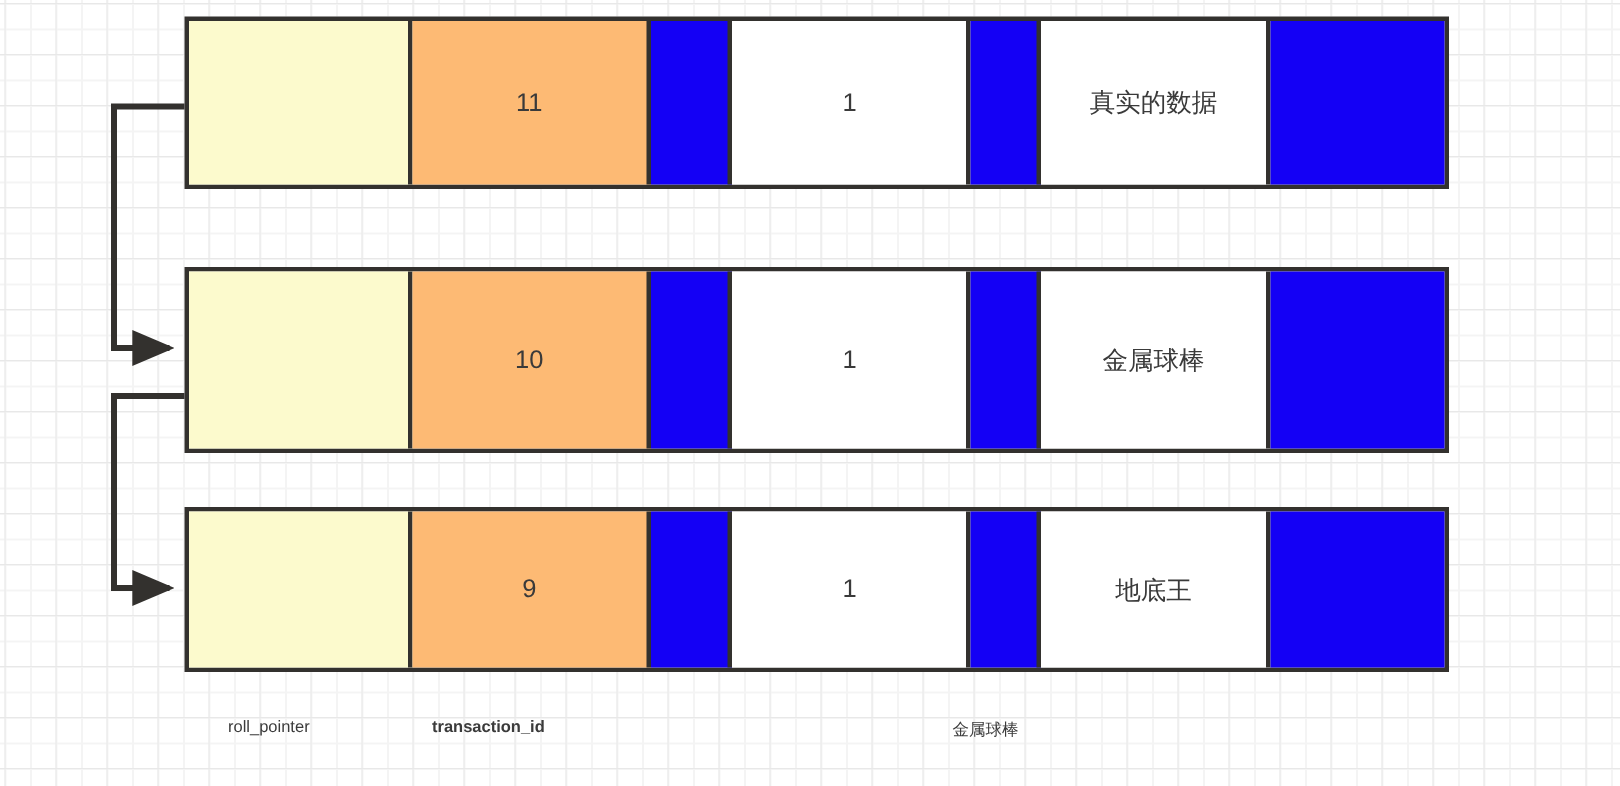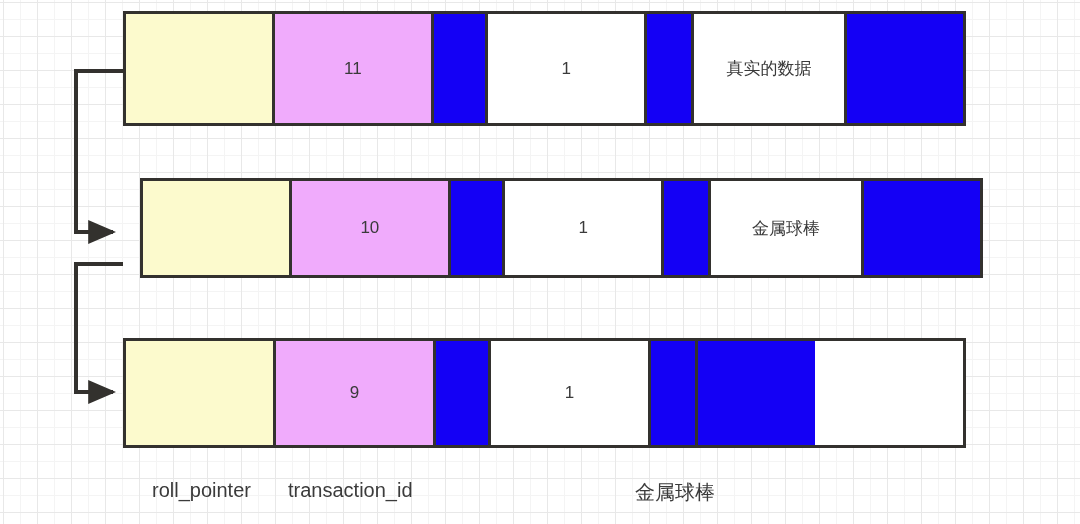"11" .cell.trx { background: #f0abfc -> #fdba74 }
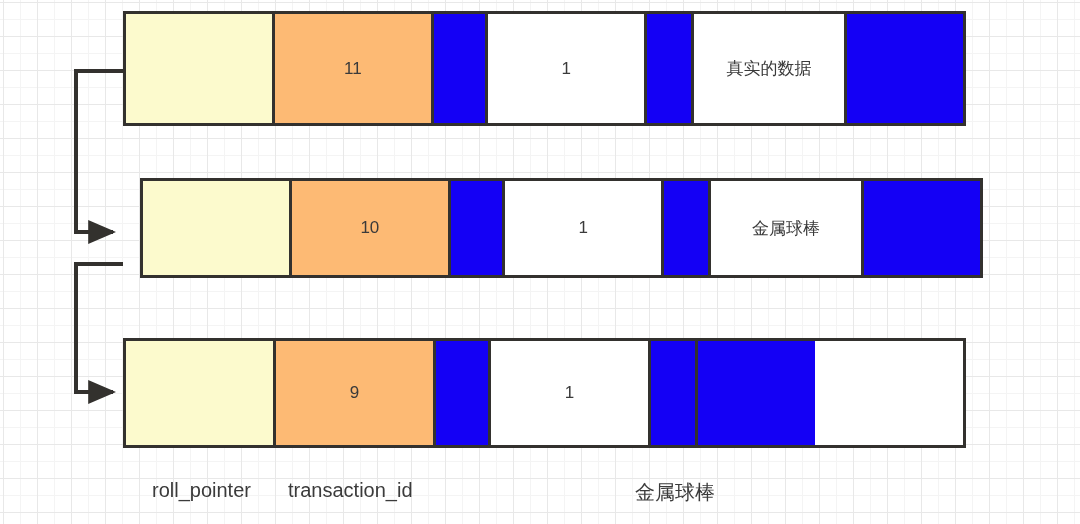"10" div.record-row { height: 100px -> 124px; left: 140px -> 123px }
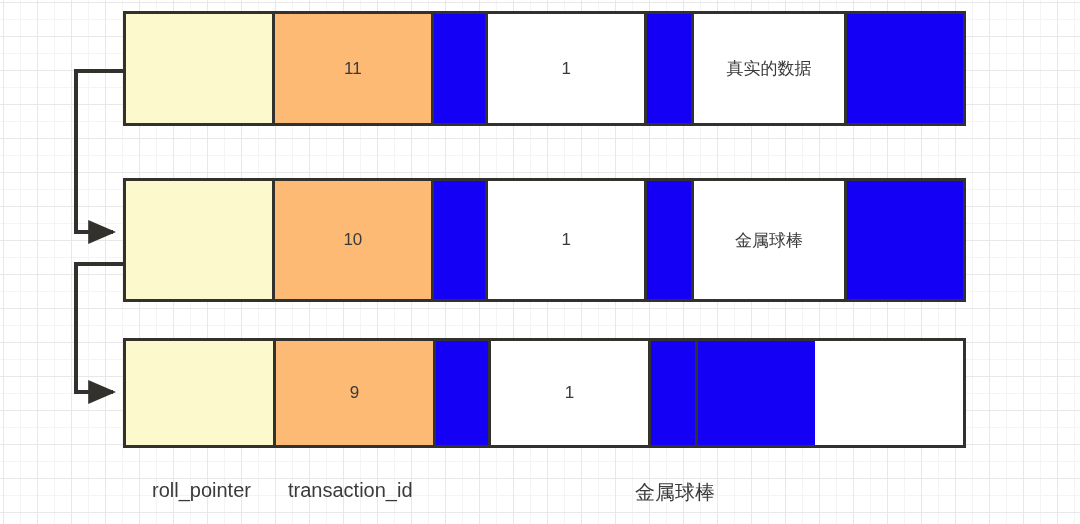"地底王" div.cell { html: none -> <div>地底王</div> }
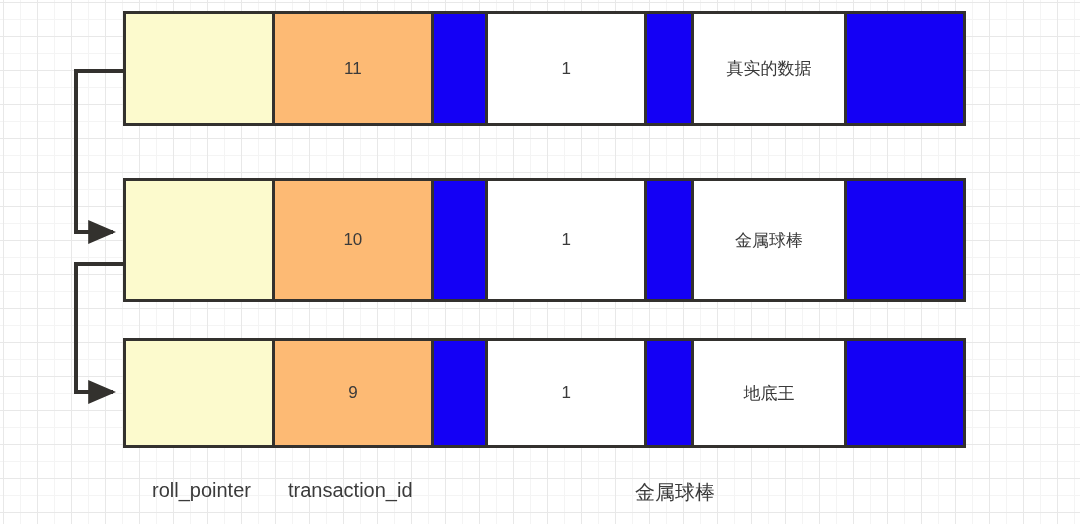"roll_pointer" .legend-label { font-size: 20px -> 11px }
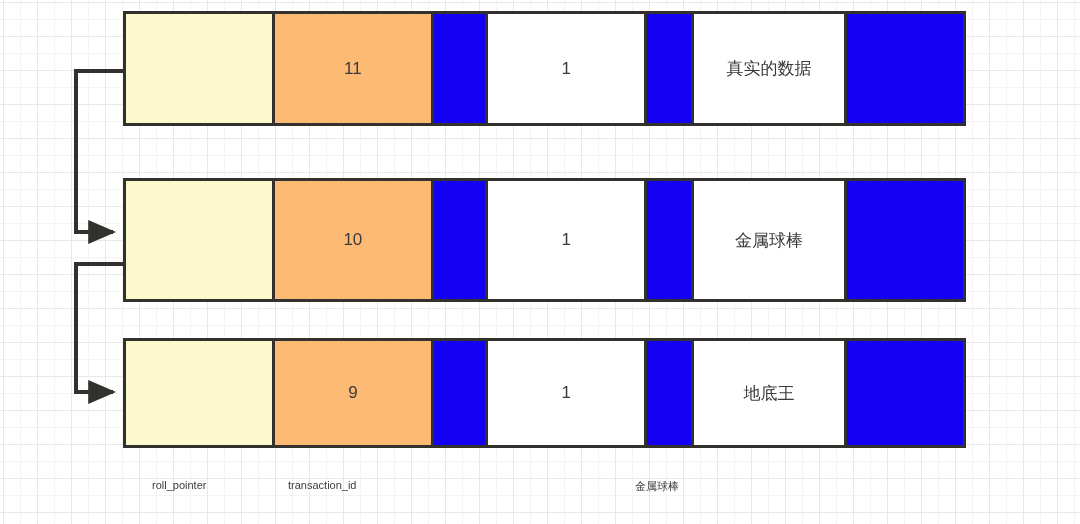"transaction_id" div.legend-label { font-weight: none -> bold }
